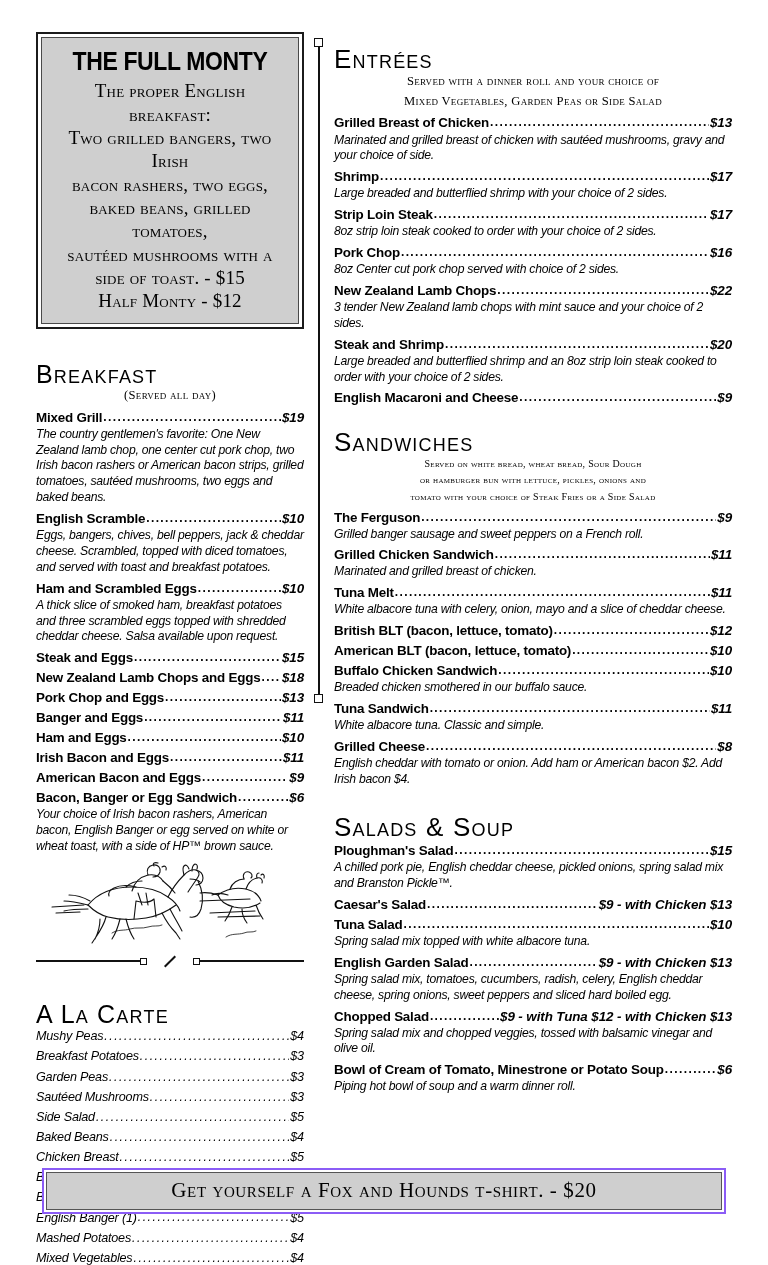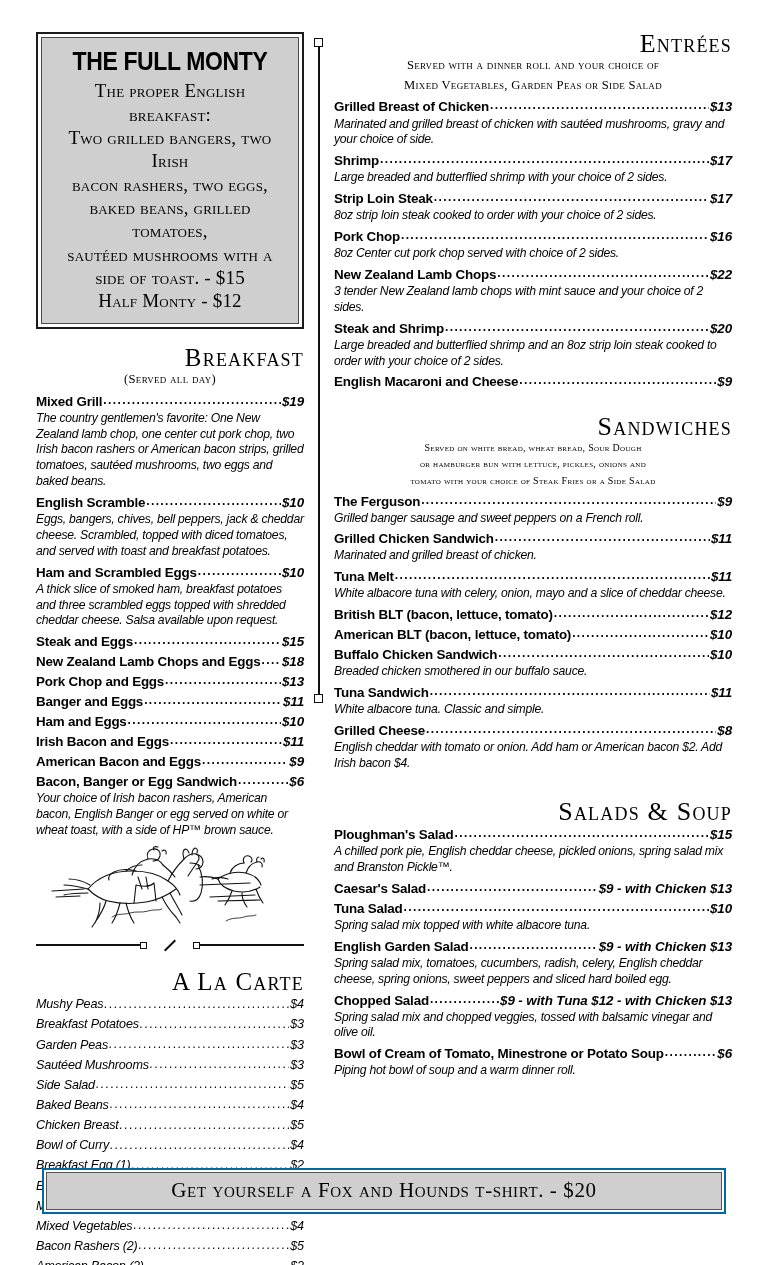"Entrées" .sec-head { font-family: Liberation Serif, serif -> Liberation Sans, sans-serif; margin: 16px 0 0 0 -> 32px 0 0 0; text-align: right -> left }
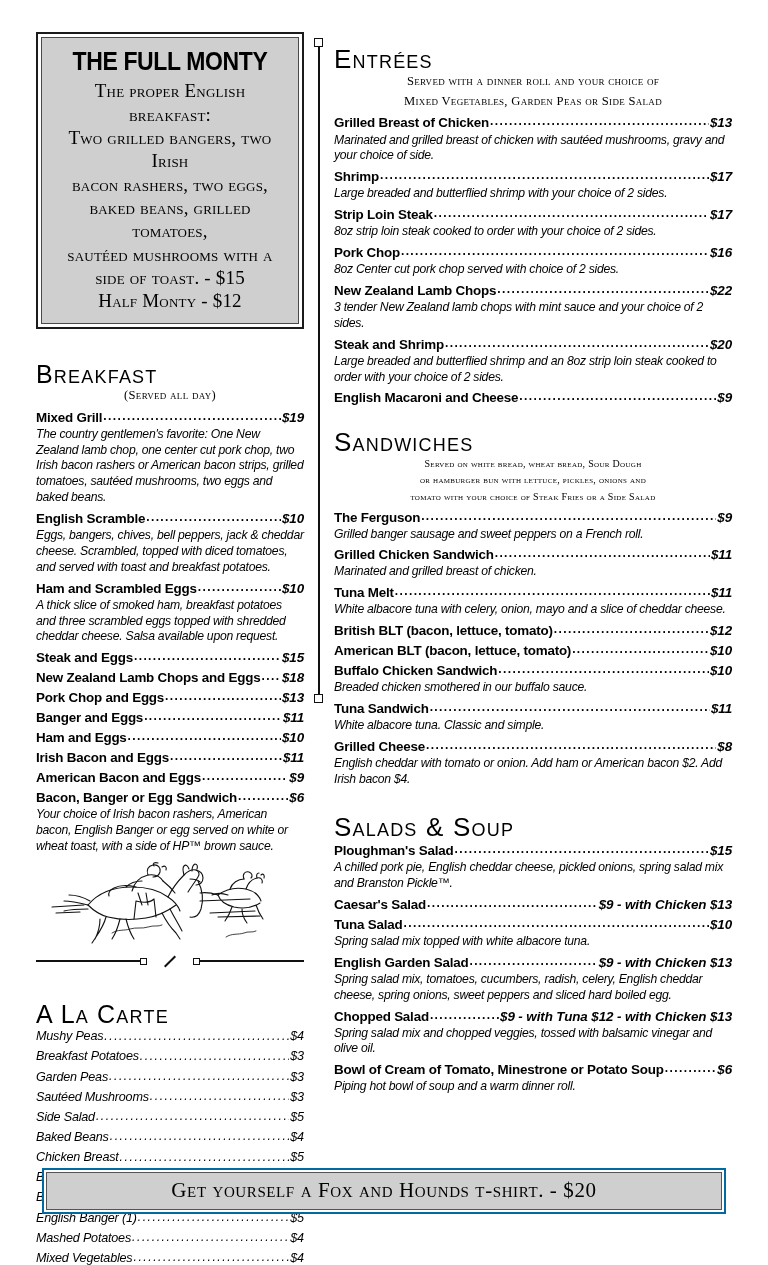"Grilled Breast of Chicken" .row { align-items: center -> flex-end }
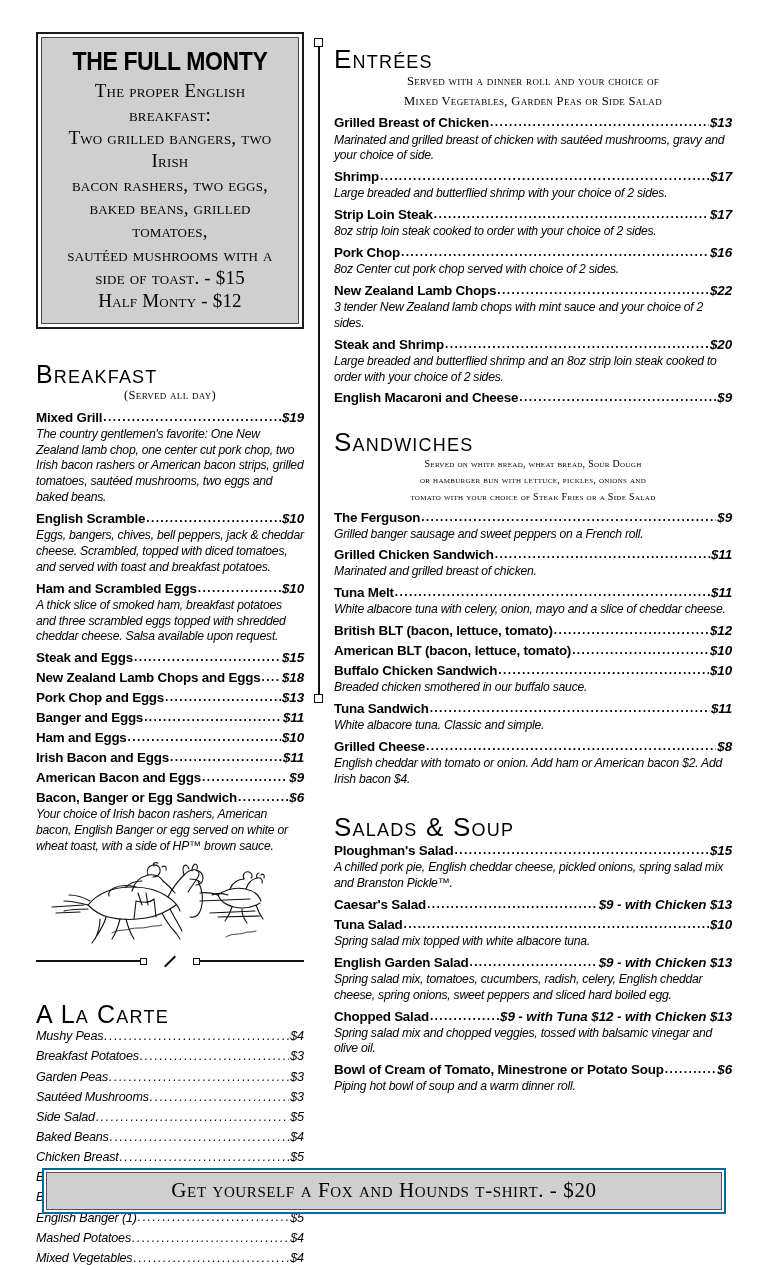"Get yourself a Fox and" .banner-outer { border: 2px solid #0369a1 -> 2px solid #8b5cf6 }
